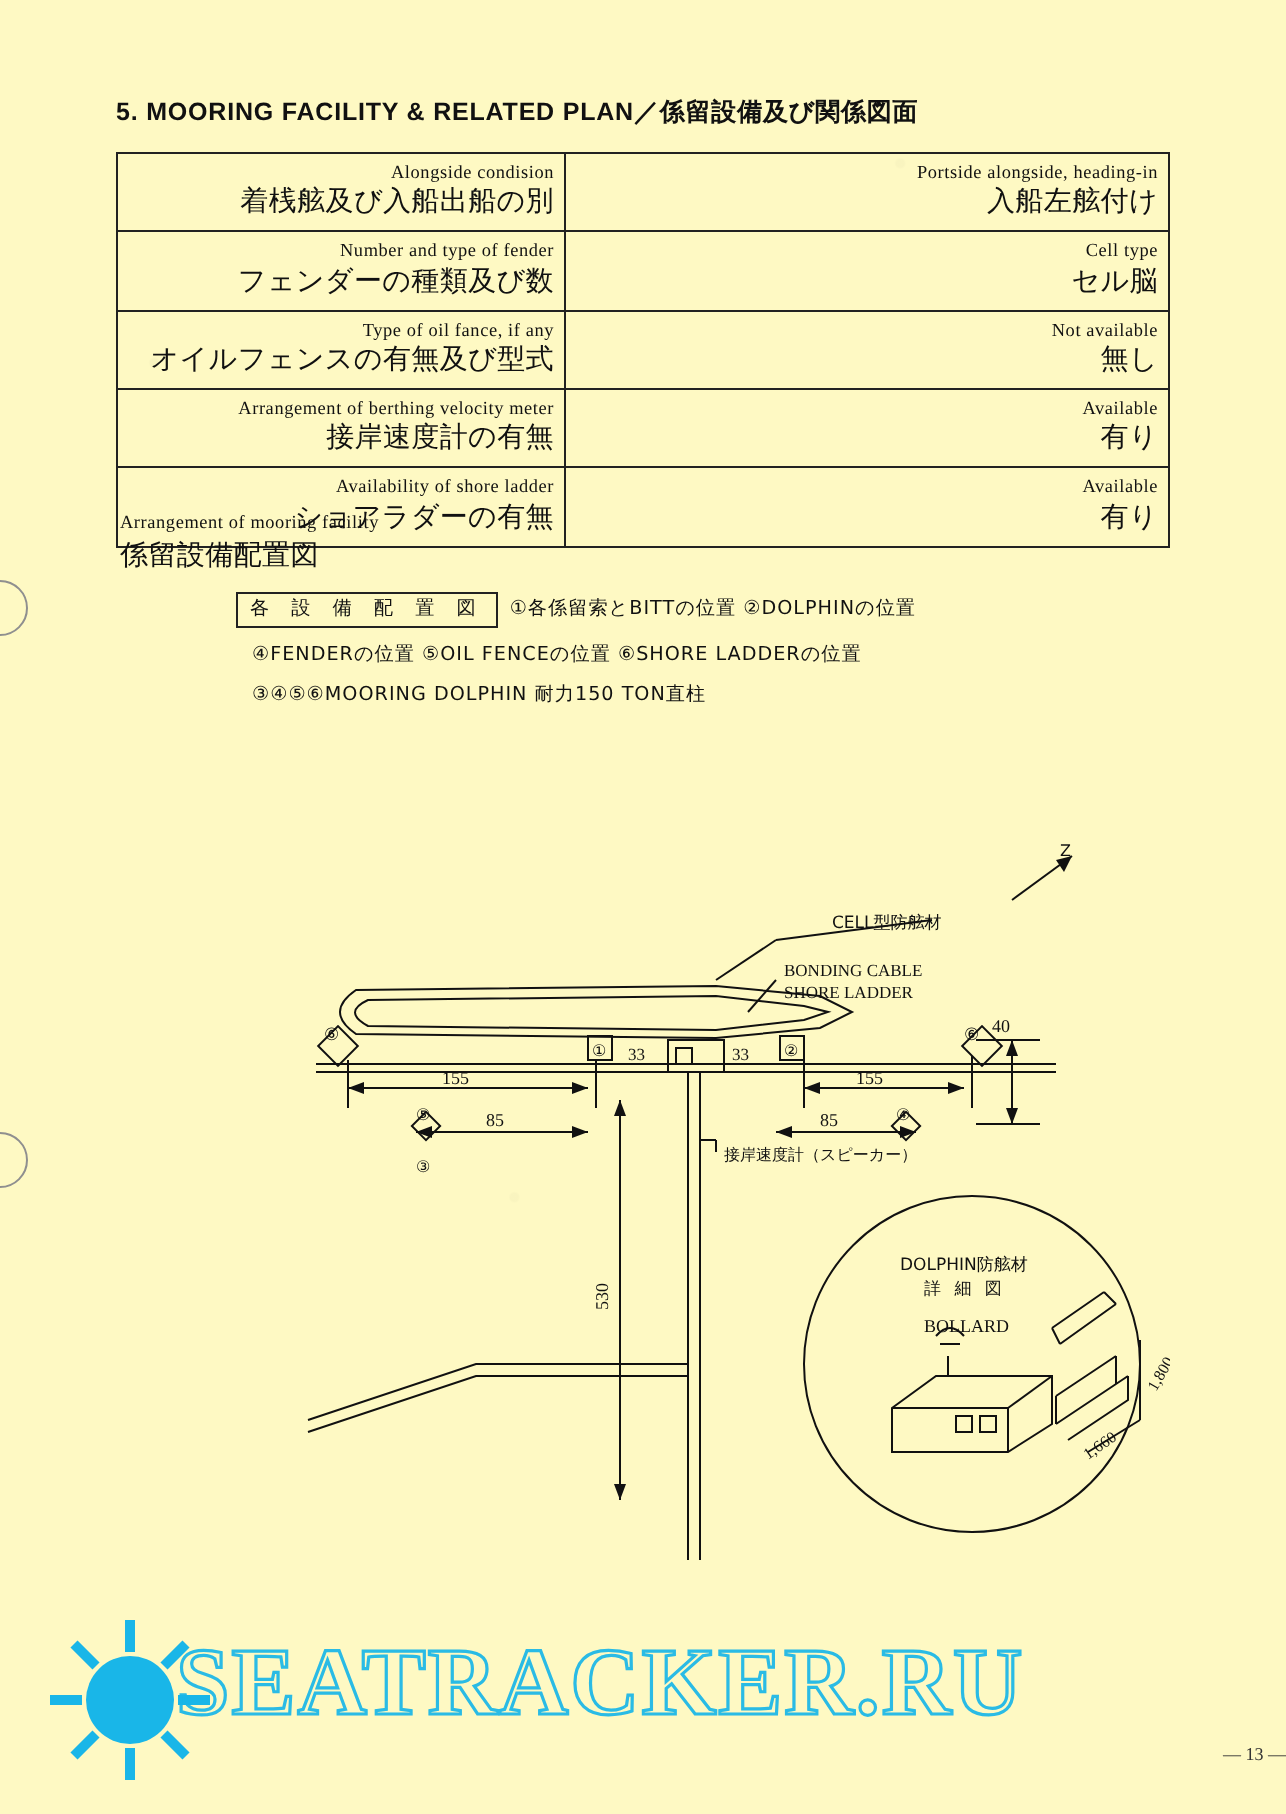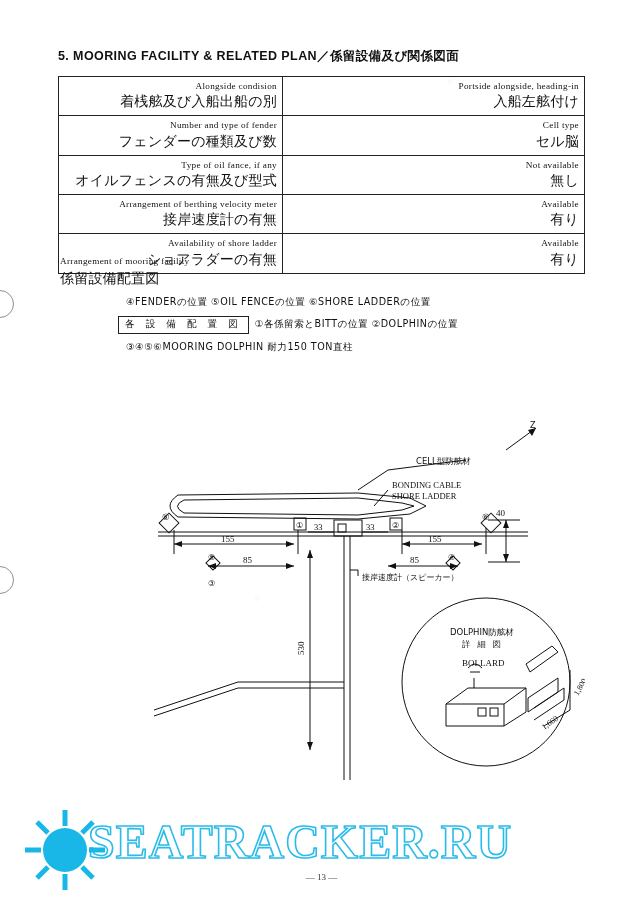"5. MOORING FACILITY & RELATED" .page { background: #ffffff -> #fef9c3 }
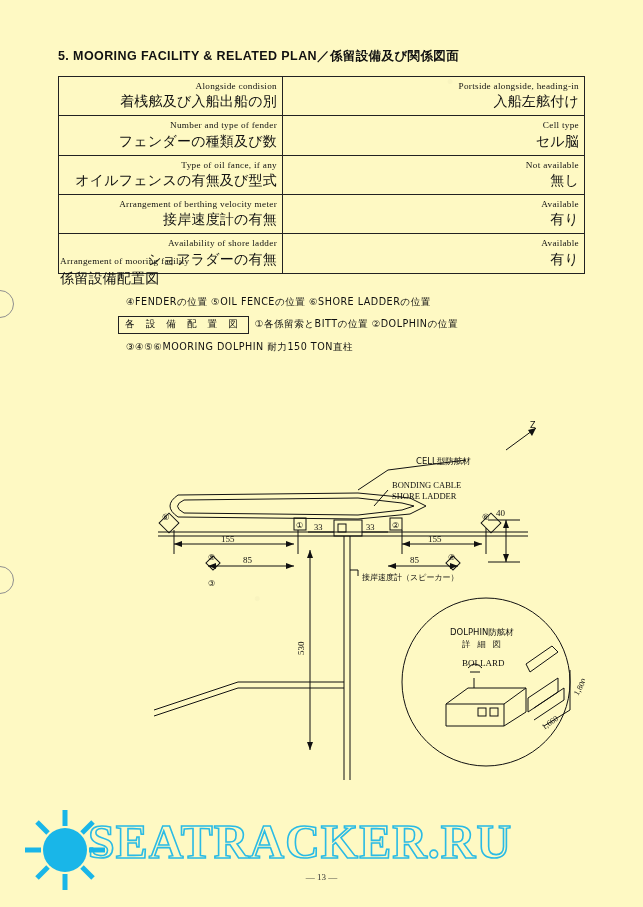"④FENDERの位置 ⑤OIL FENCEの位置 ⑥SHORE" div.row { order: before "各 設 備 配 置" -> after "各 設 備 配 置" }
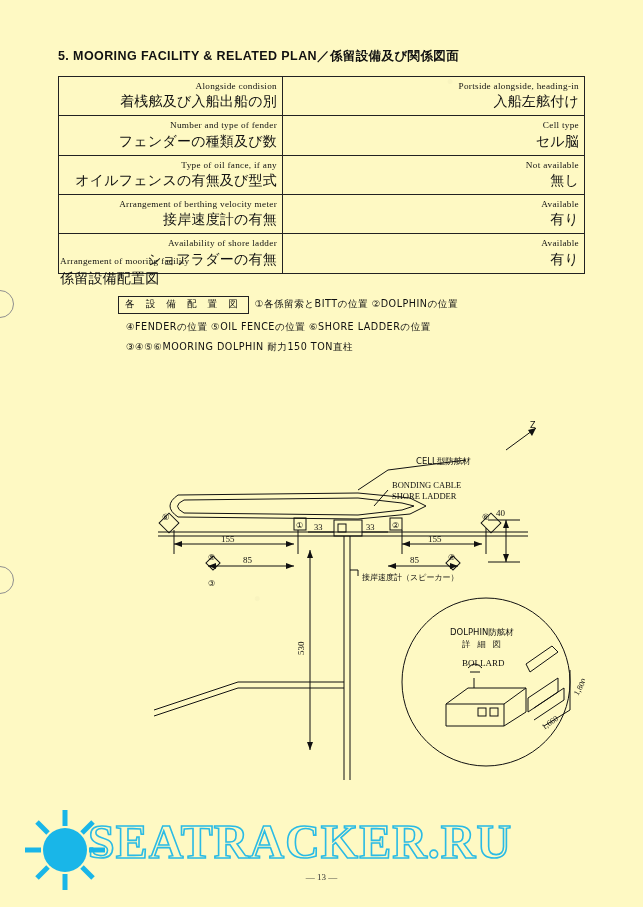"― 13 ―" .pagenum { text-align: center -> right }
